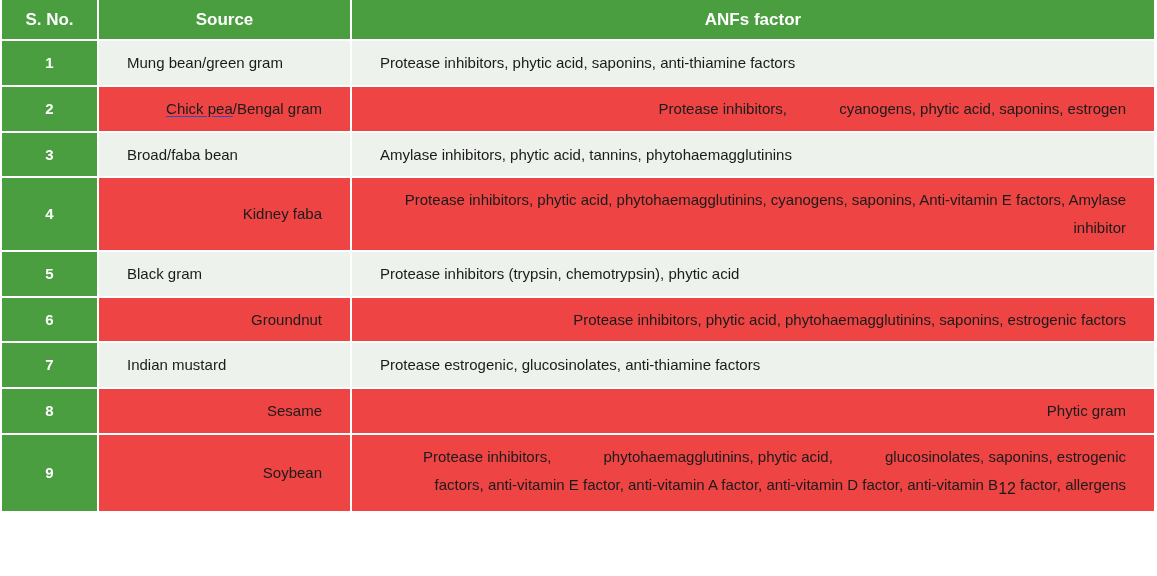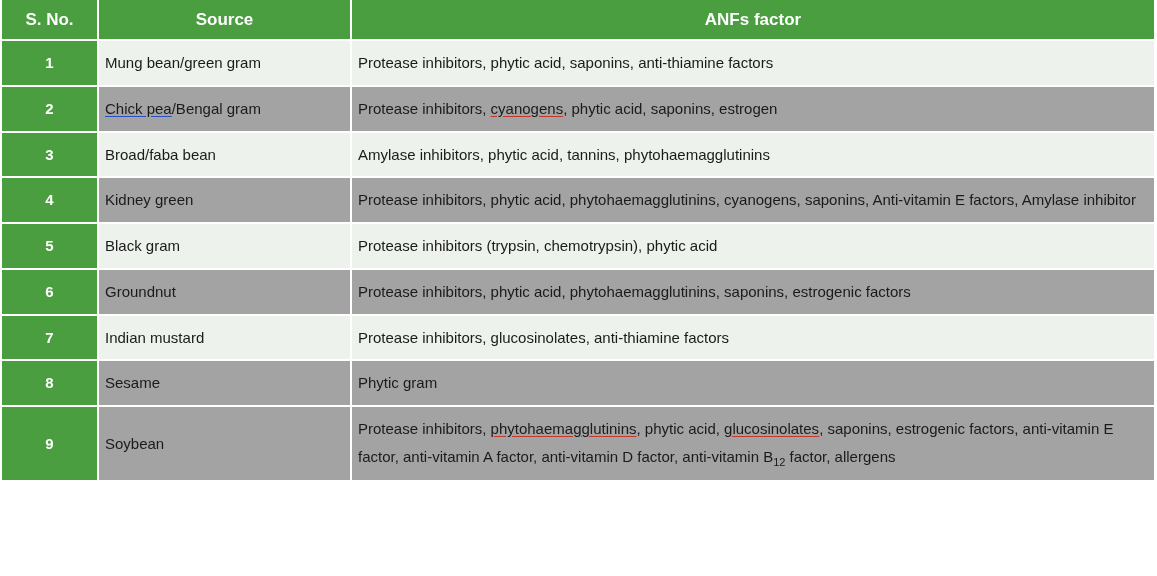"Mung bean/green gram" tbody td { padding: 8px 6px -> 8px 28px }
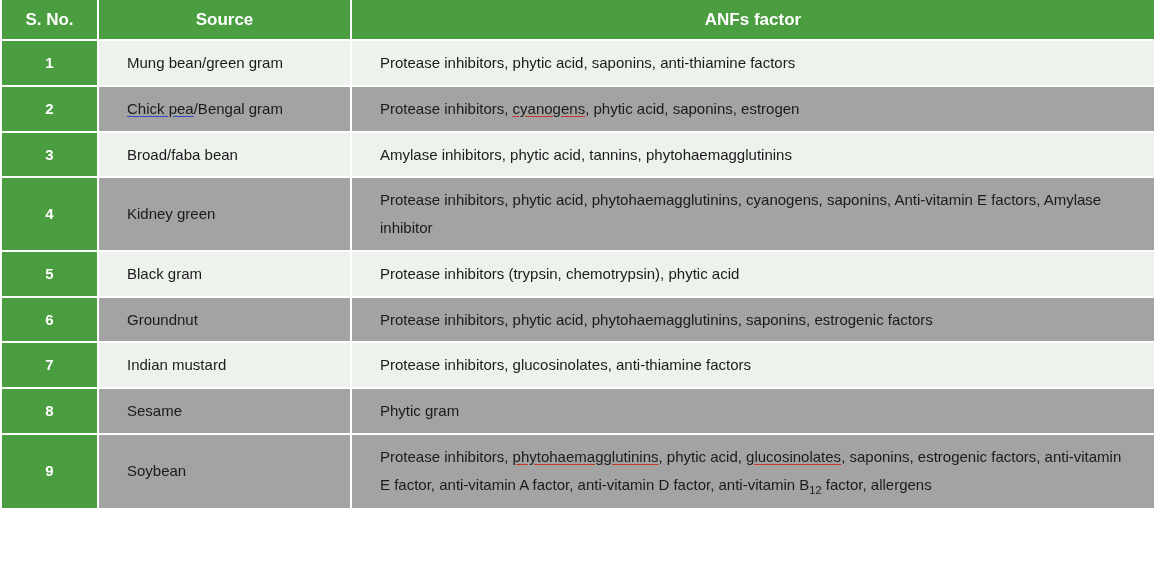"Chick pea/Bengal gram" tbody tr.even td.source, tbody tr.even td.anf { background: #a3a3a3 -> #ef4444; text-align: none -> right }
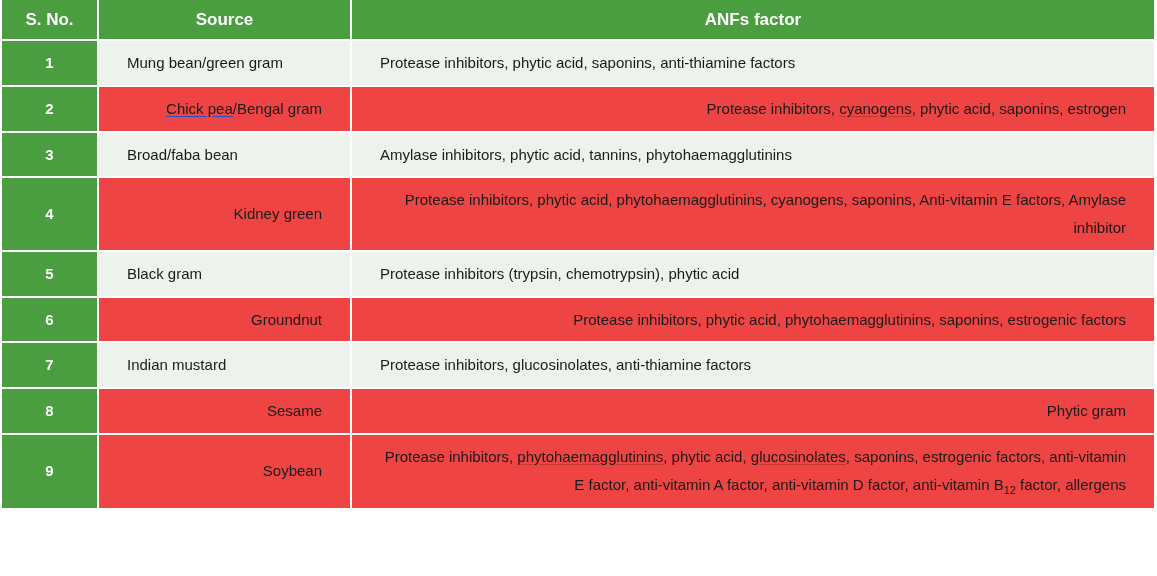"cyanogens" .sp { margin-left: none -> 48px; text-decoration: underline -> none }
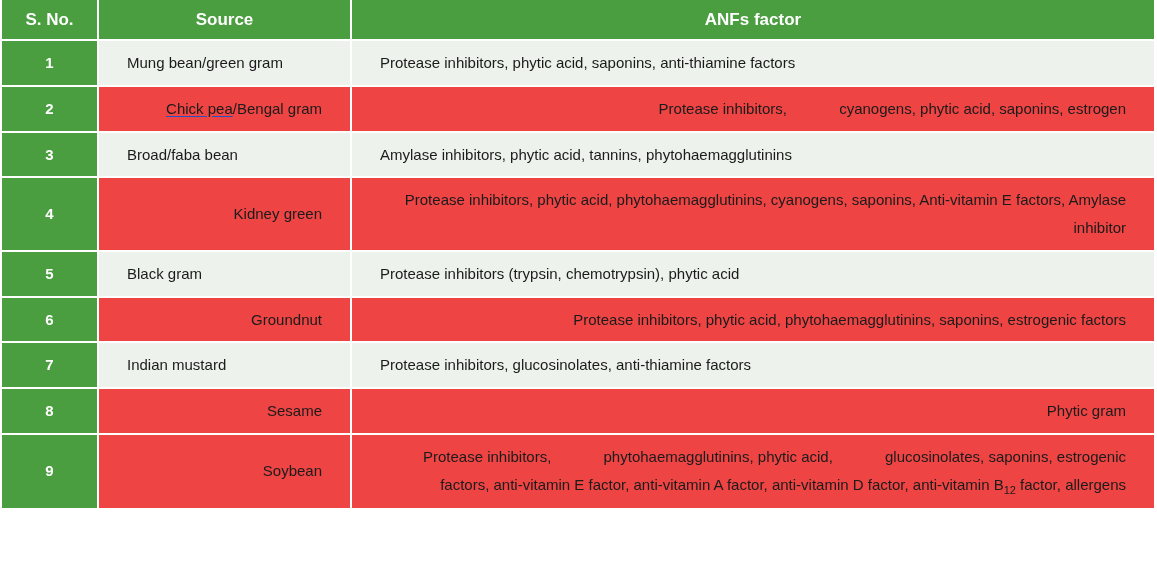"Kidney green" td.source { text: green -> faba }
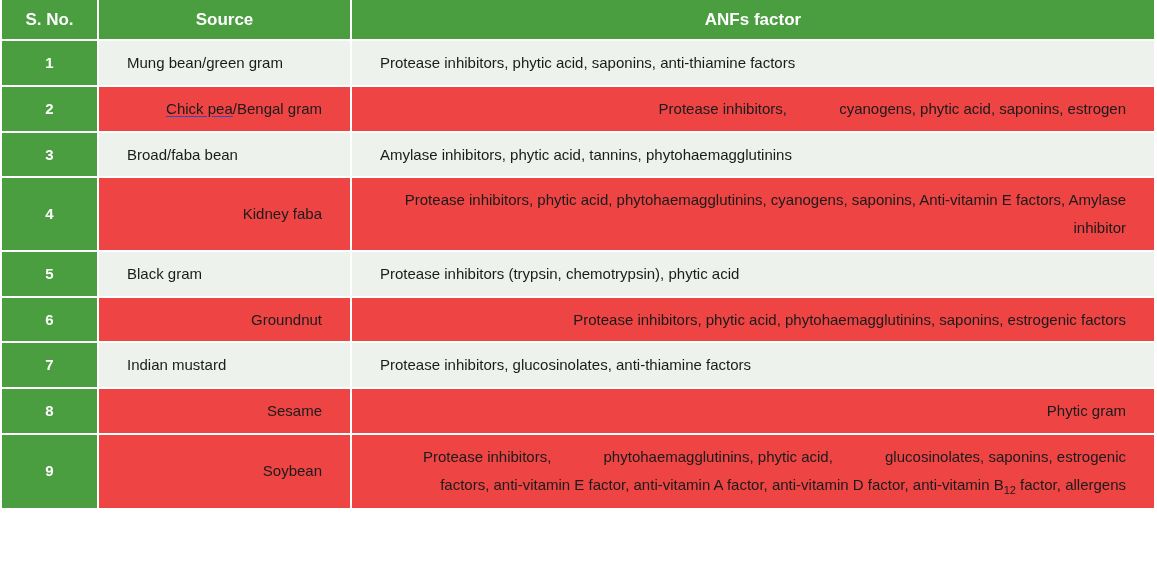"Protease inhibitors, glucosinolates," td.anf { text: inhibitors -> estrogenic }
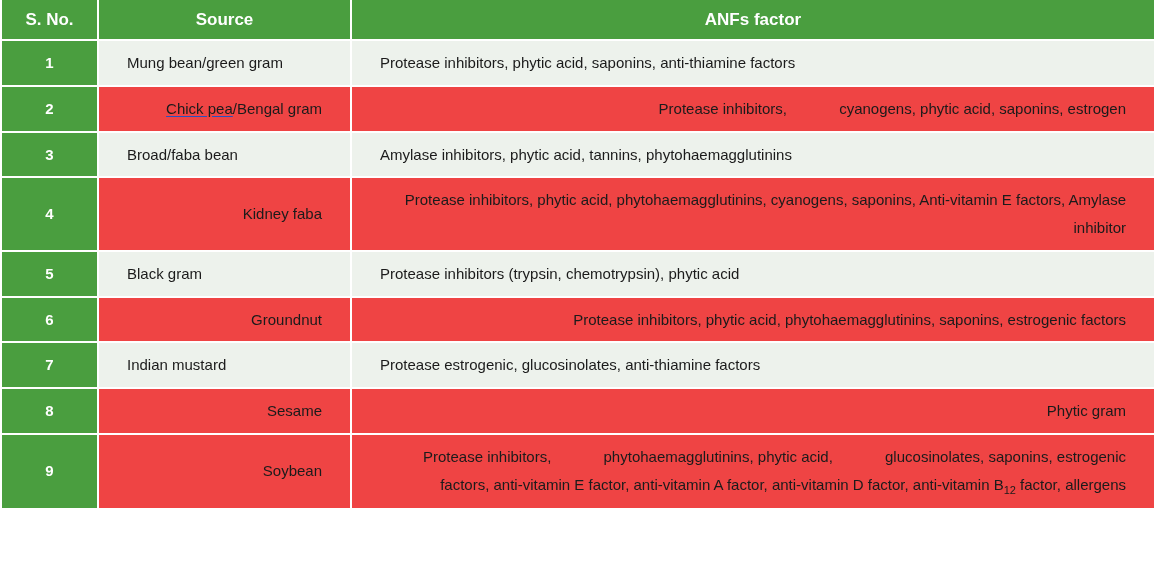"12" sub { font-size: 11px -> 16px }
